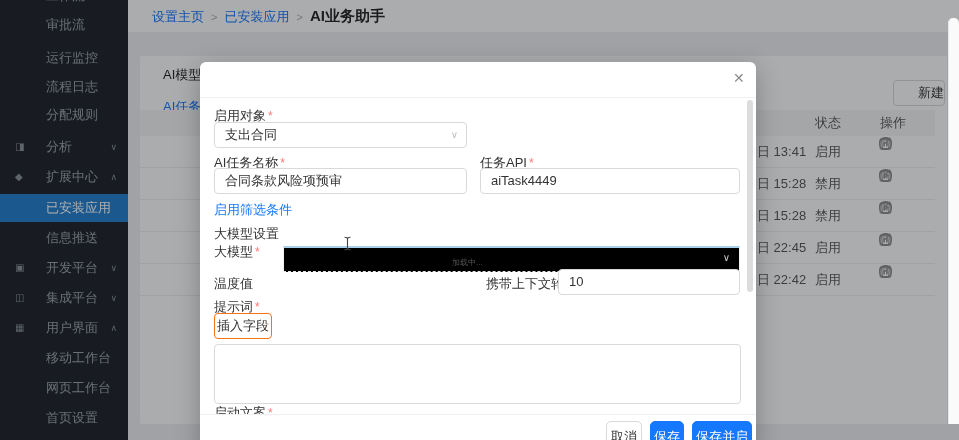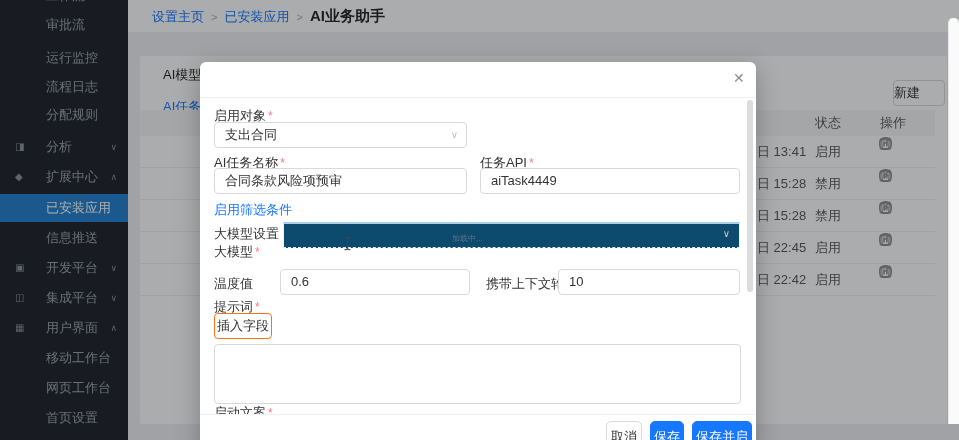"新建" .btn-new { text-align: left -> right }
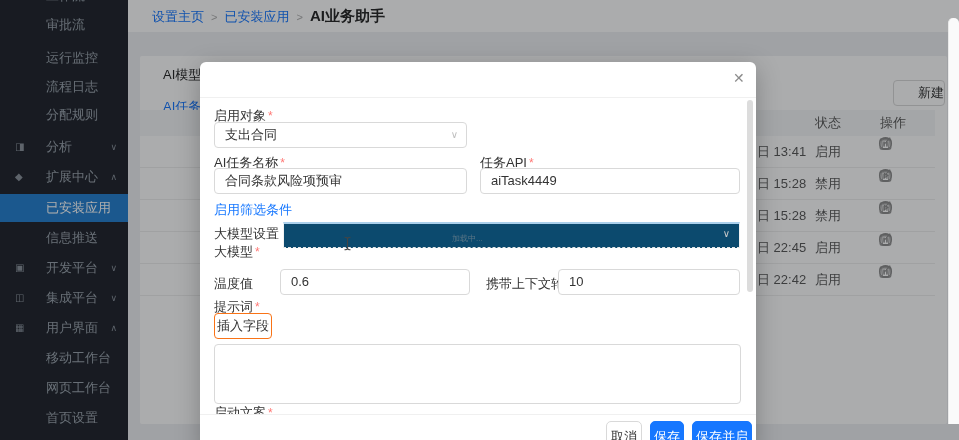"加载中..." .sel-loading { background: #0c4a6e -> #000000; top: 124px -> 148px }
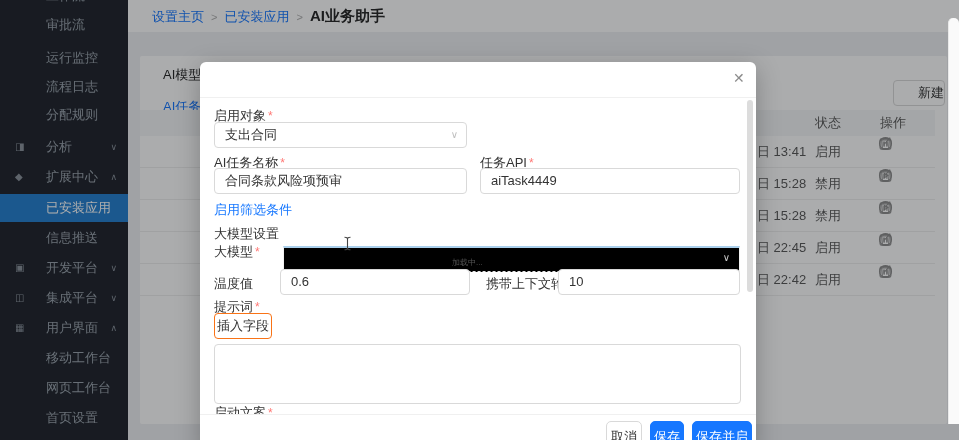"0.6" div.inp { html: <div><span>0.6</span></div> -> none }
